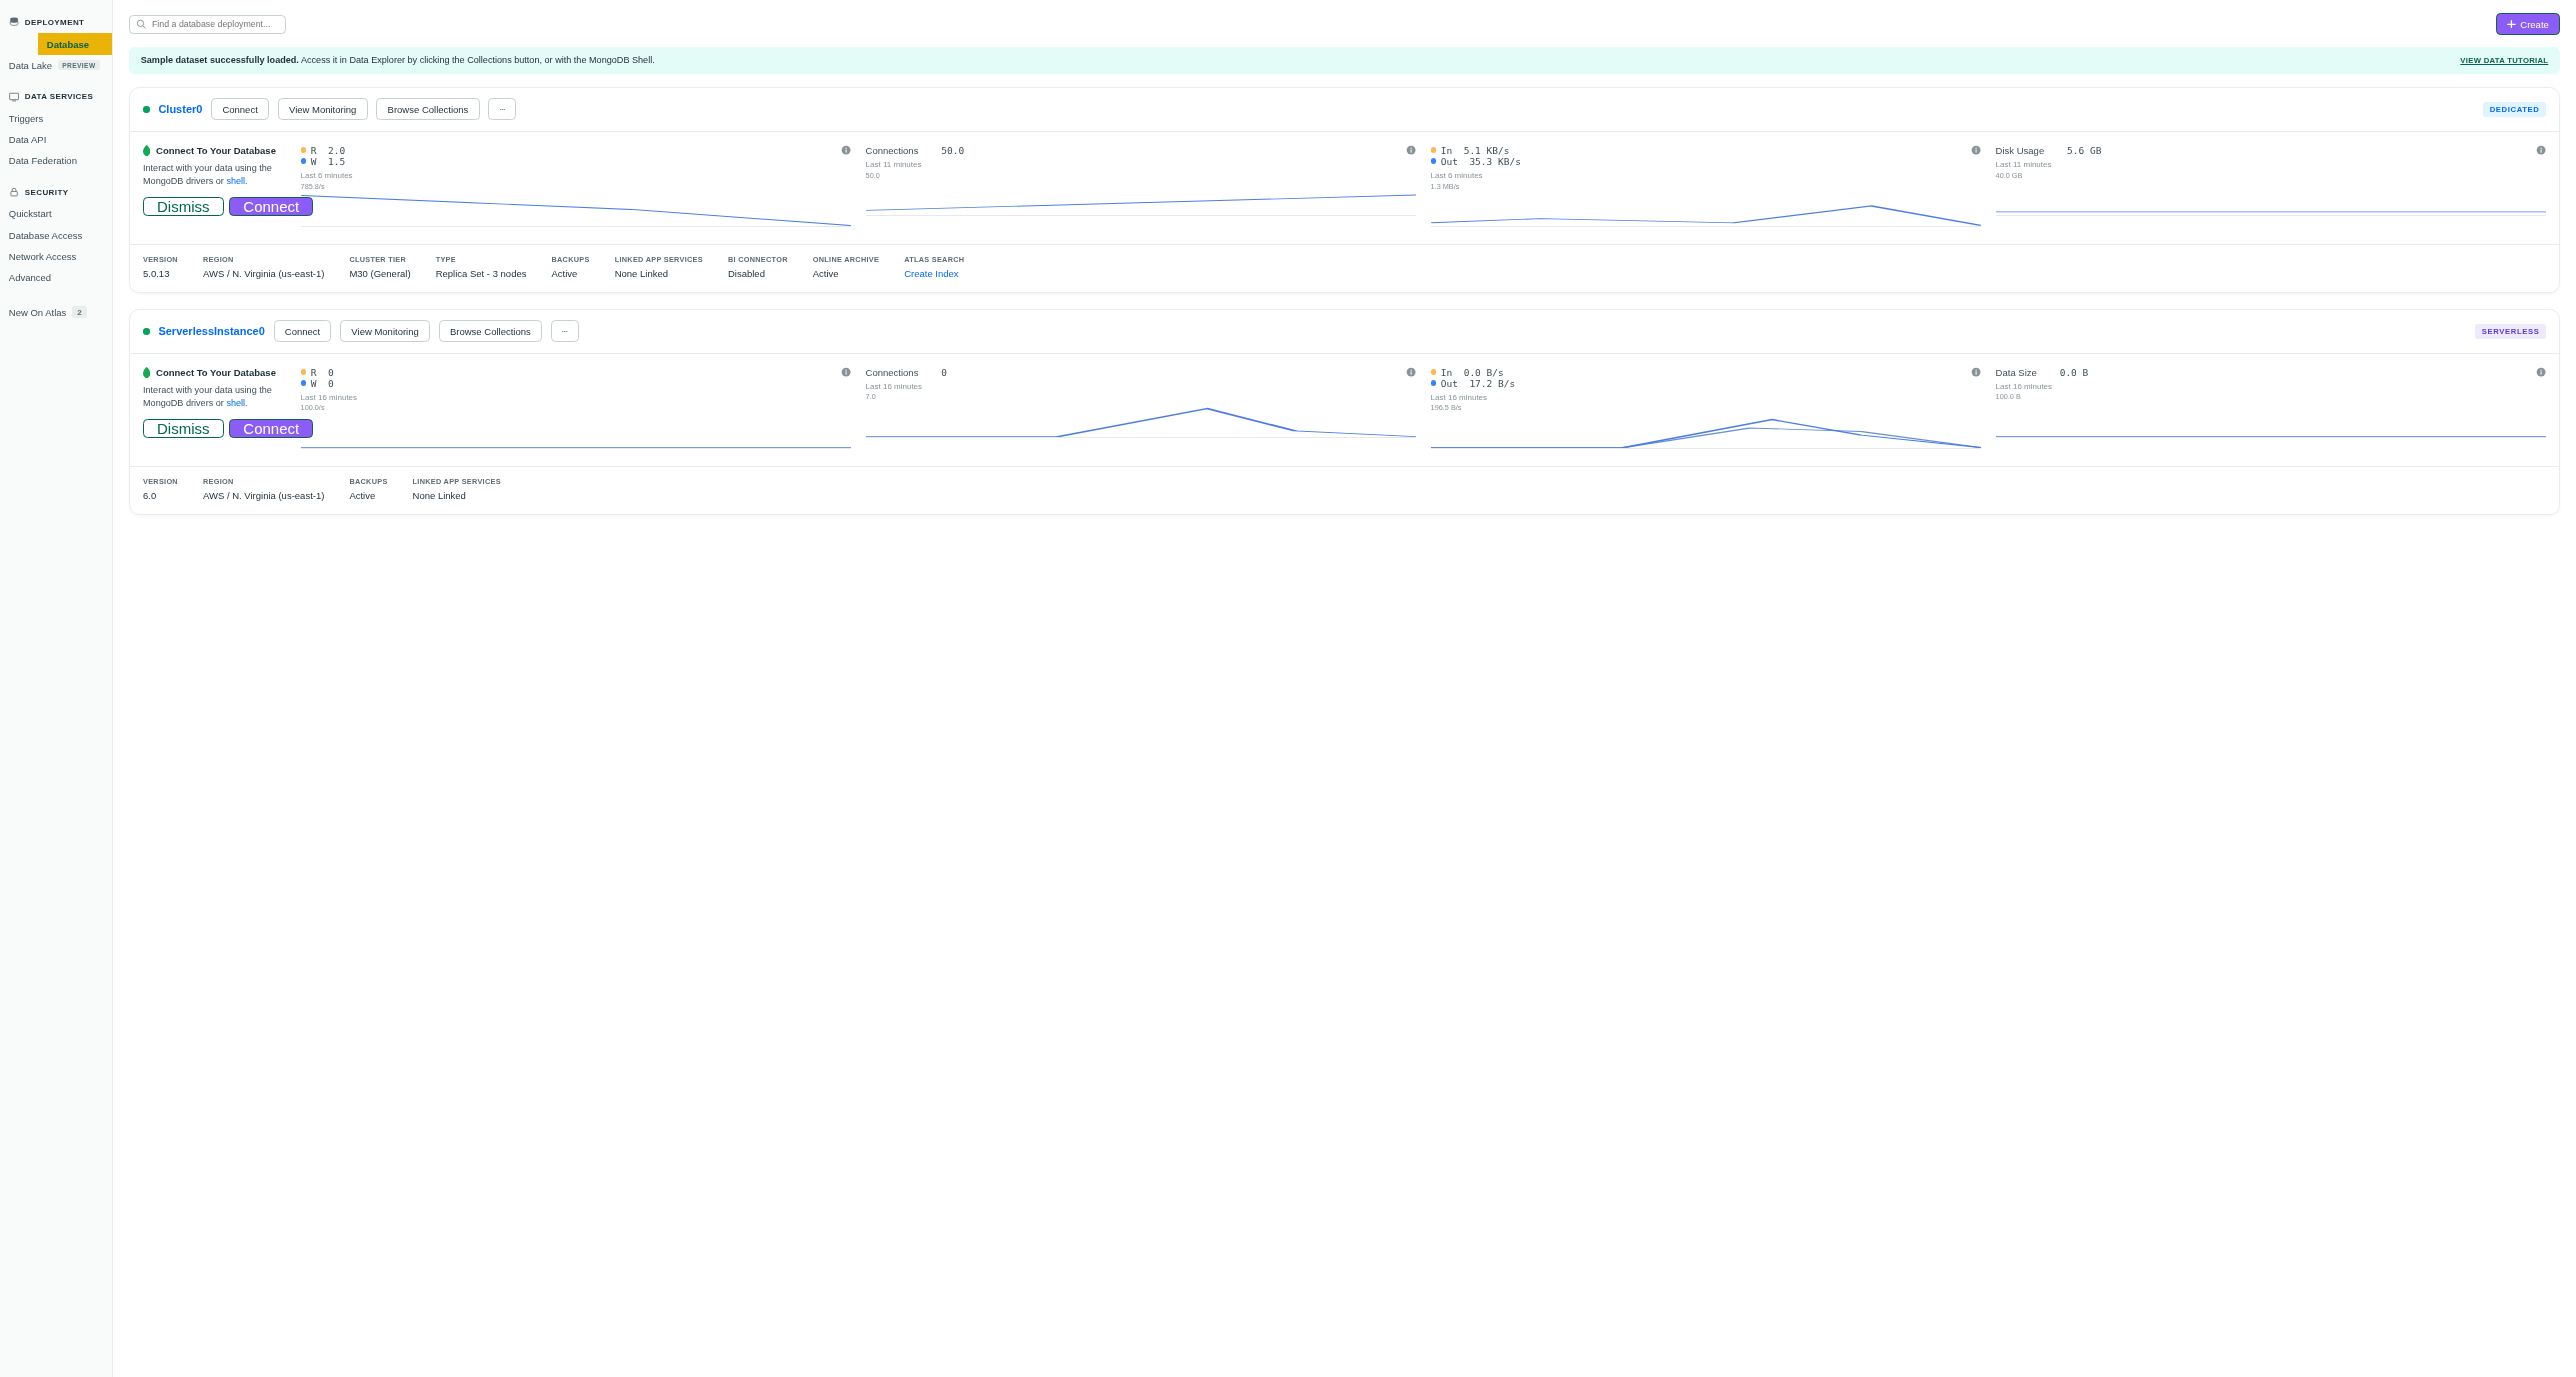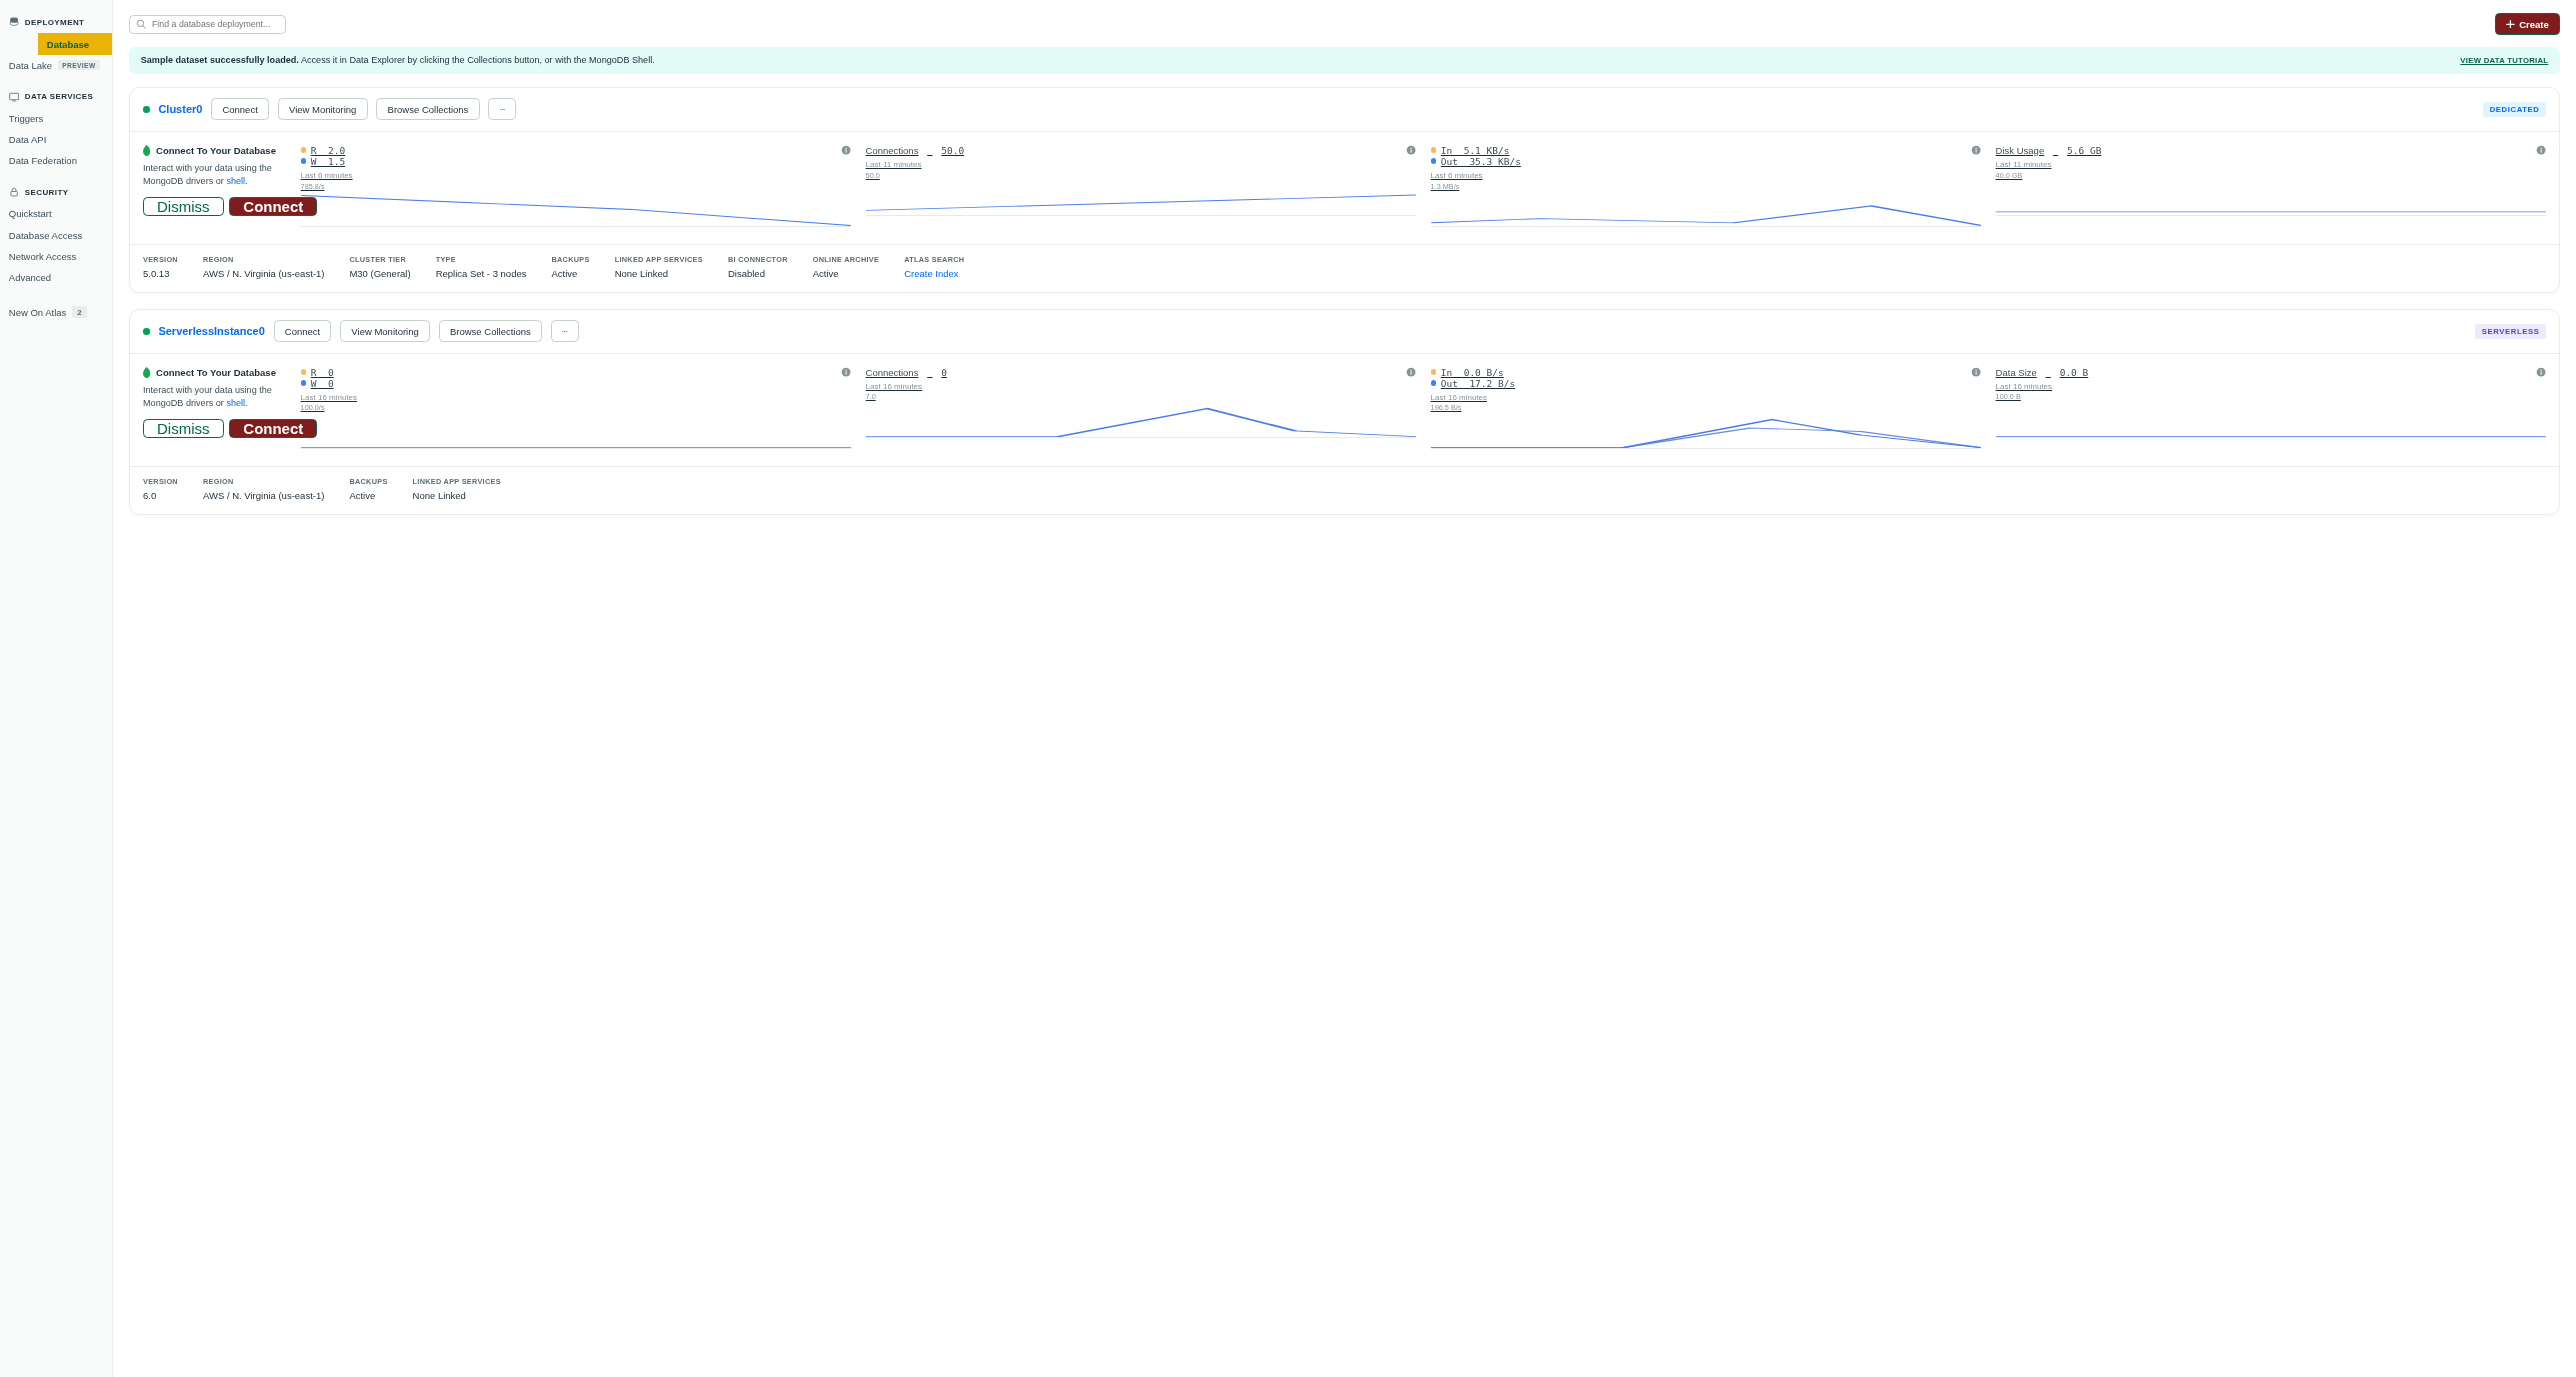"Create" .btn.primary { background: #7f1d1d -> #8b5cf6; font-weight: 700 -> 400 }
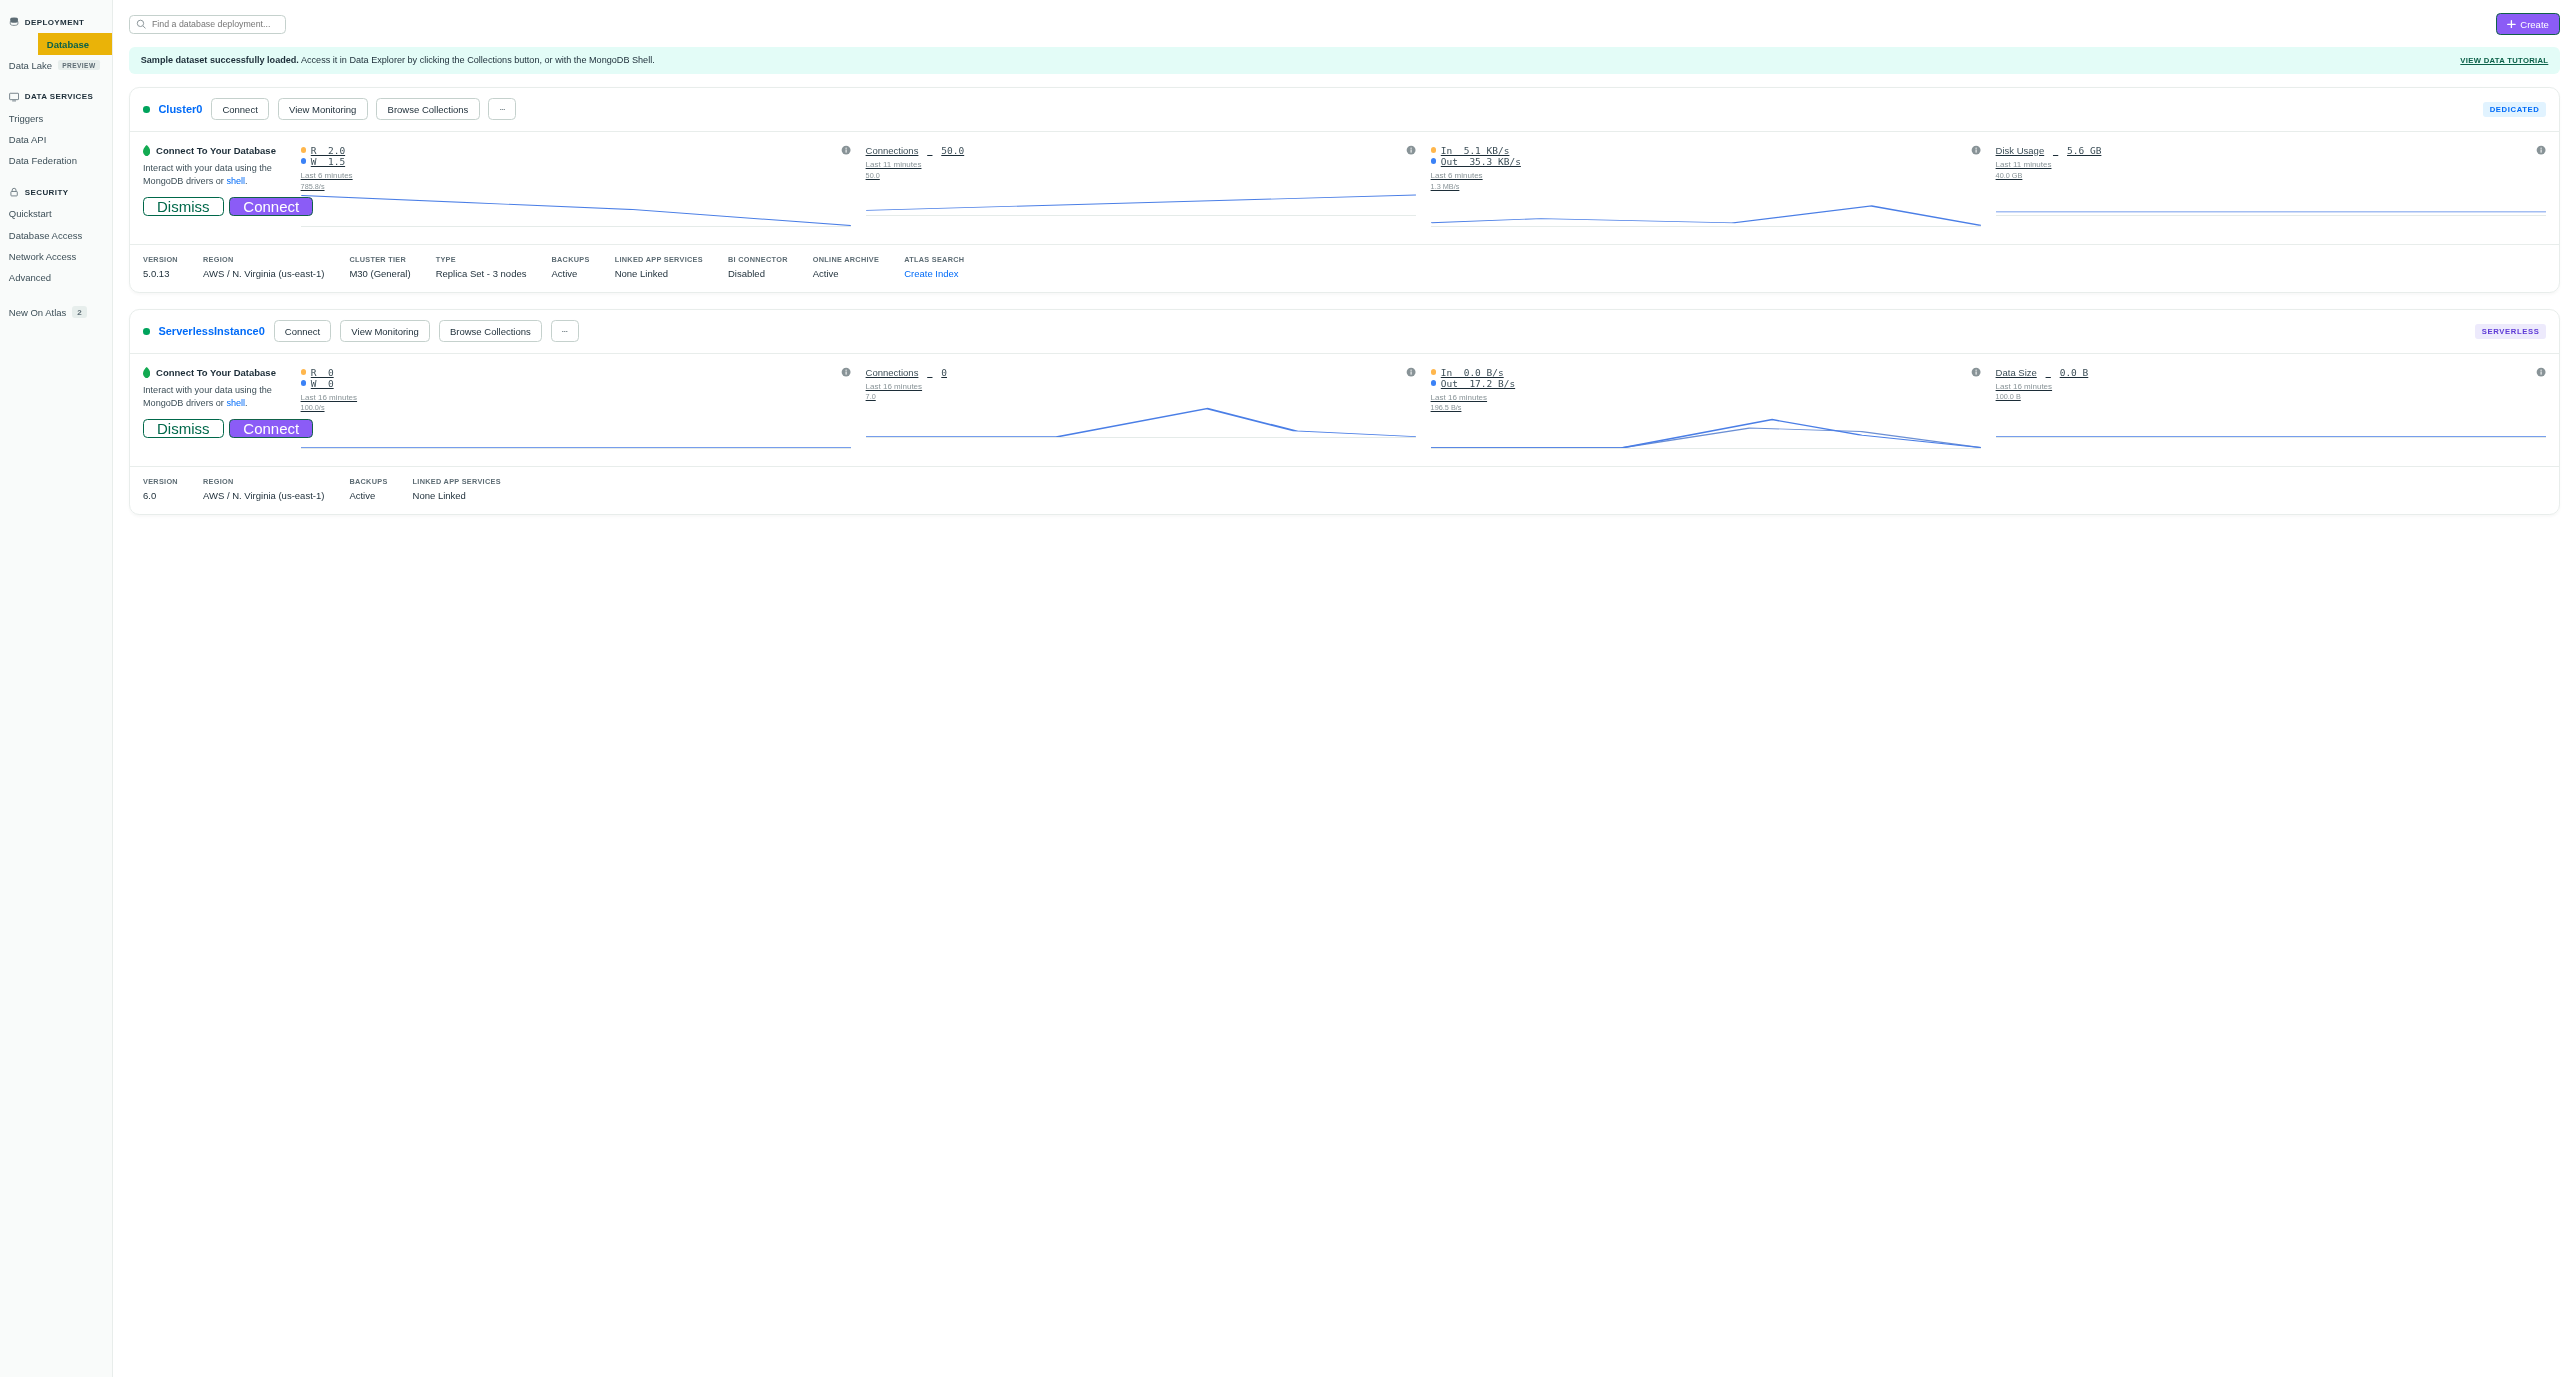"R 2.0" .metric { text-decoration: underline -> none }
